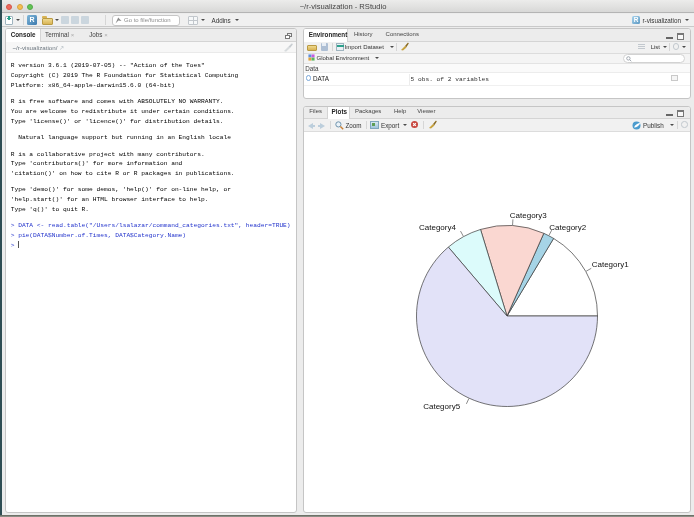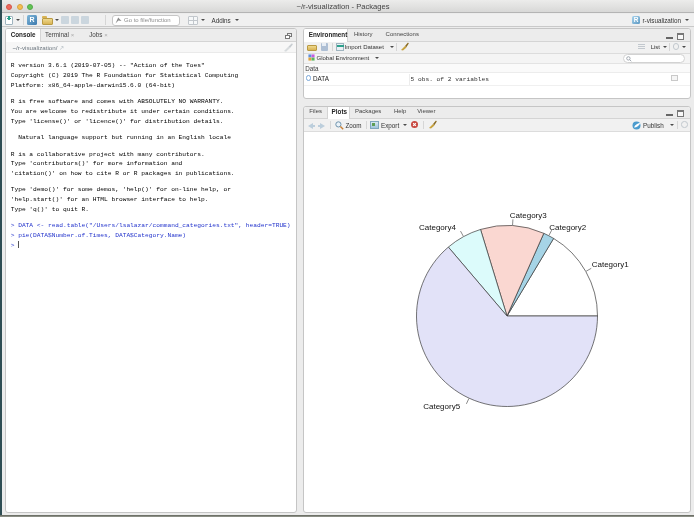"~/r-visualization - Packages" div.abs { text: Packages -> RStudio }
